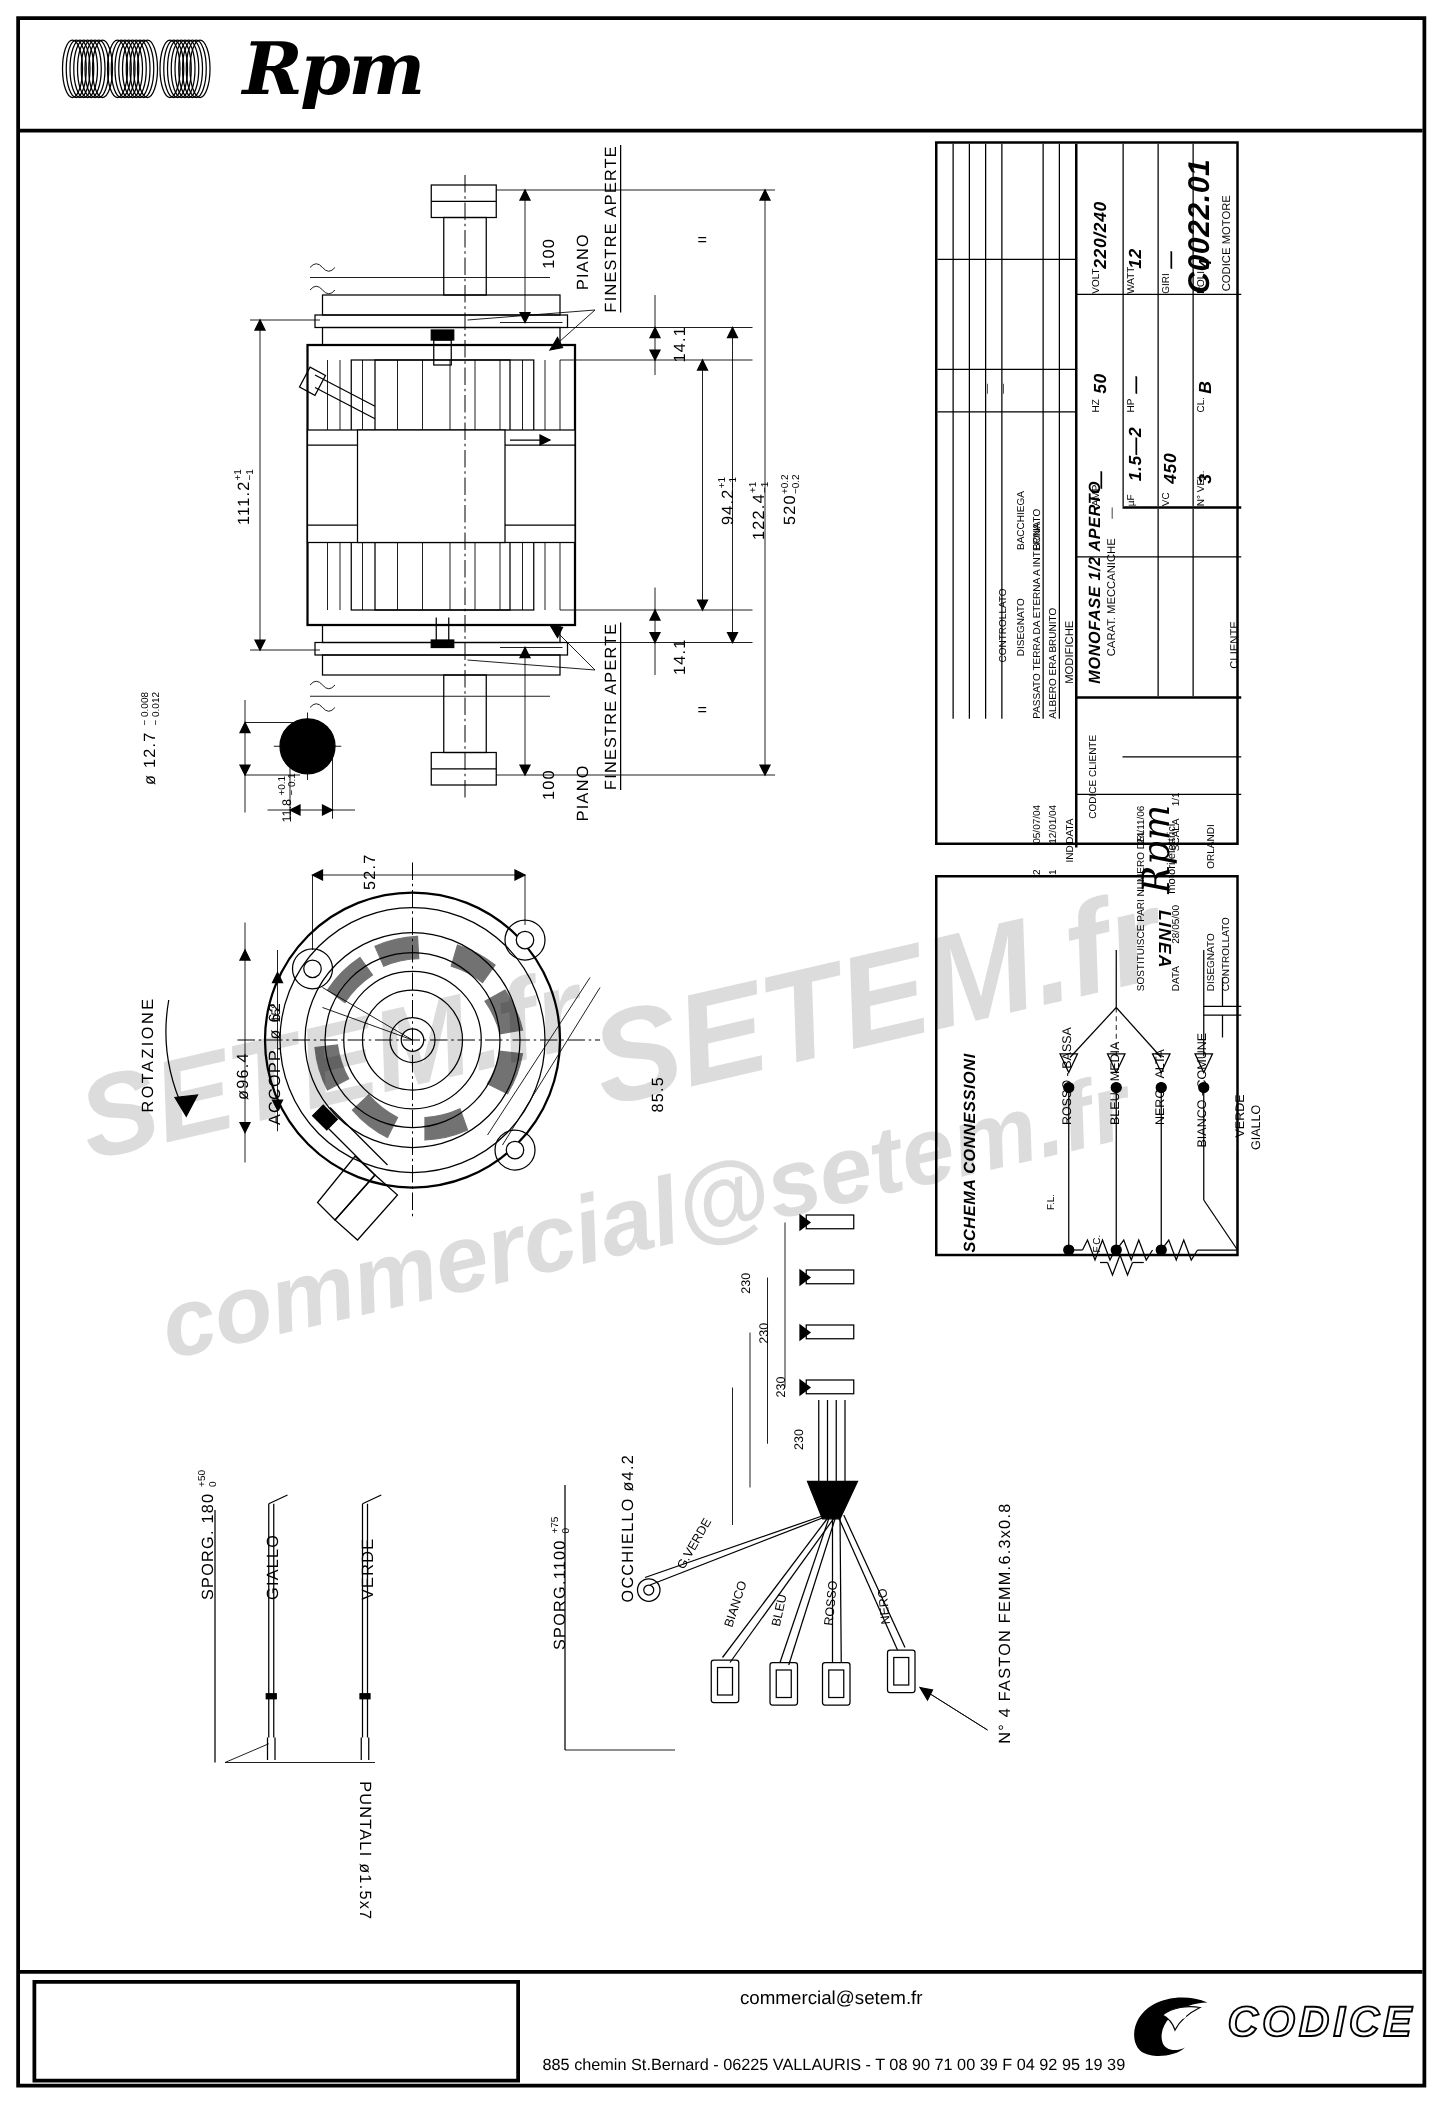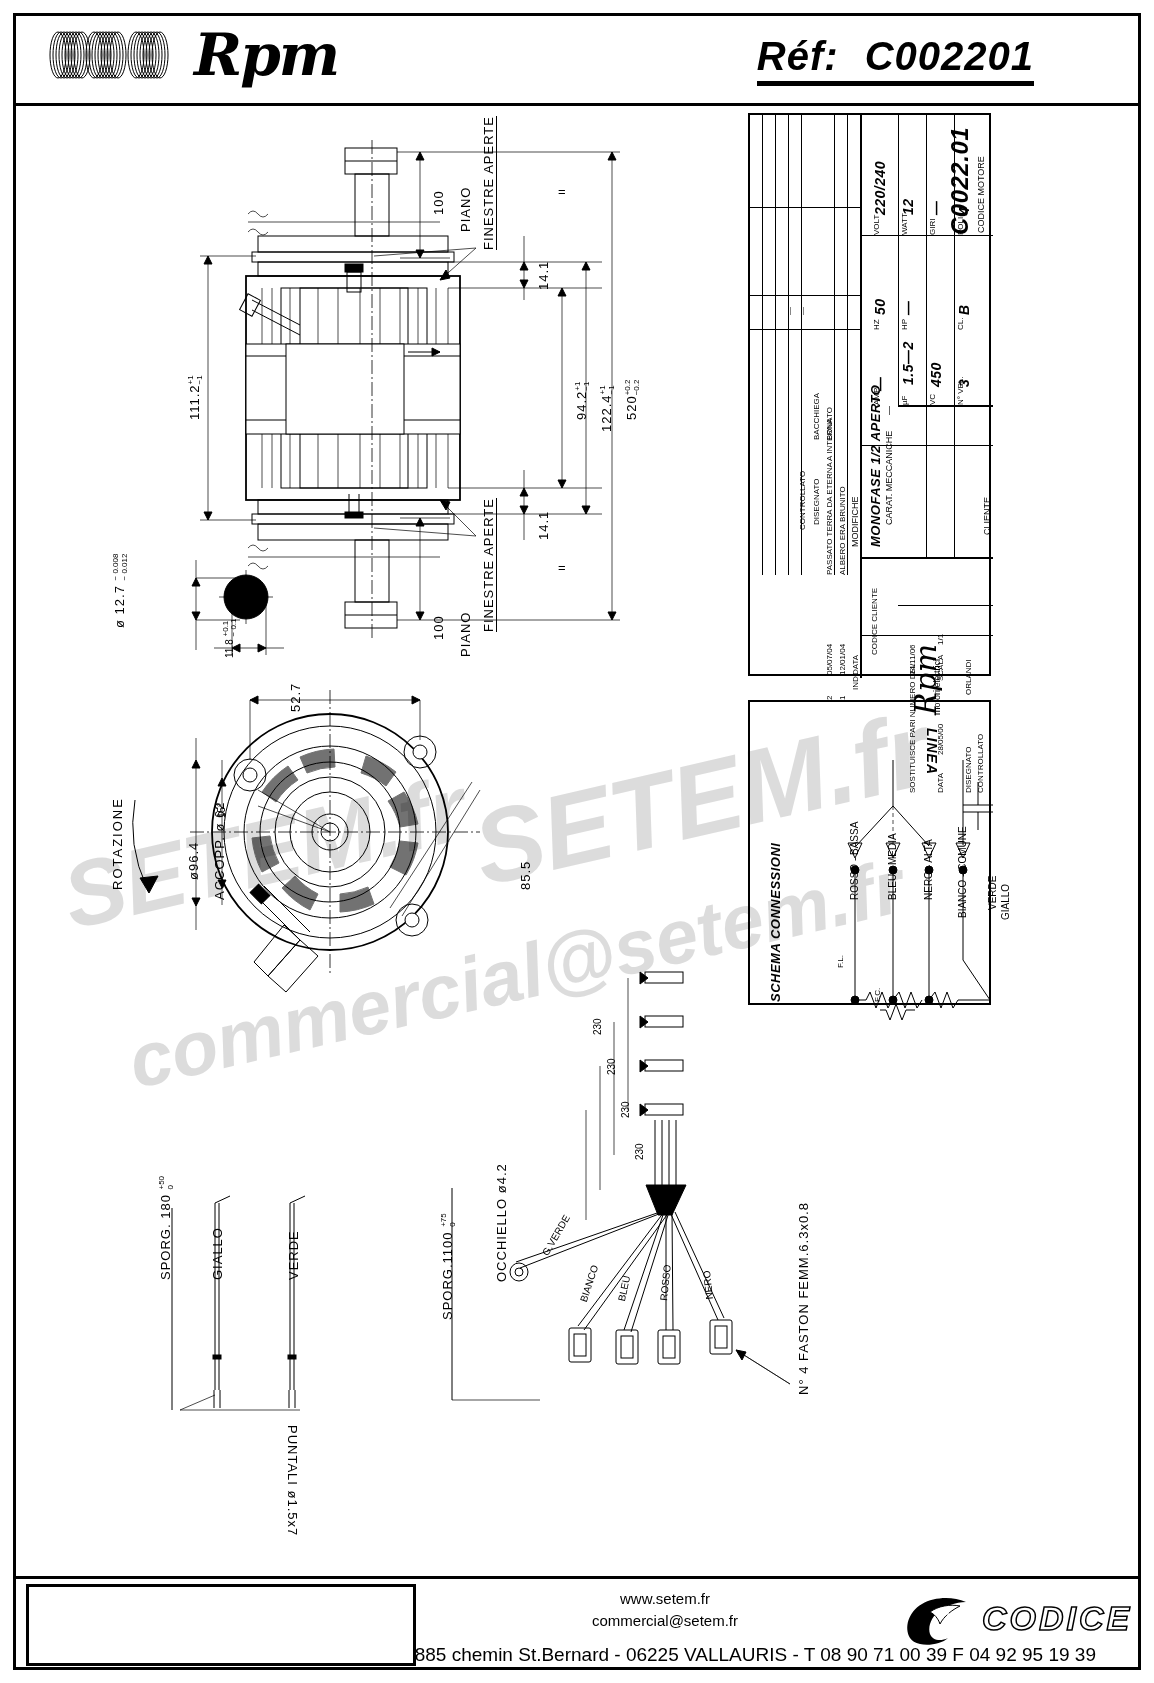"Réf: C002201" div.ref-block { html: <div> <span>Réf:</span><span>C002201</span> </div> -> none }
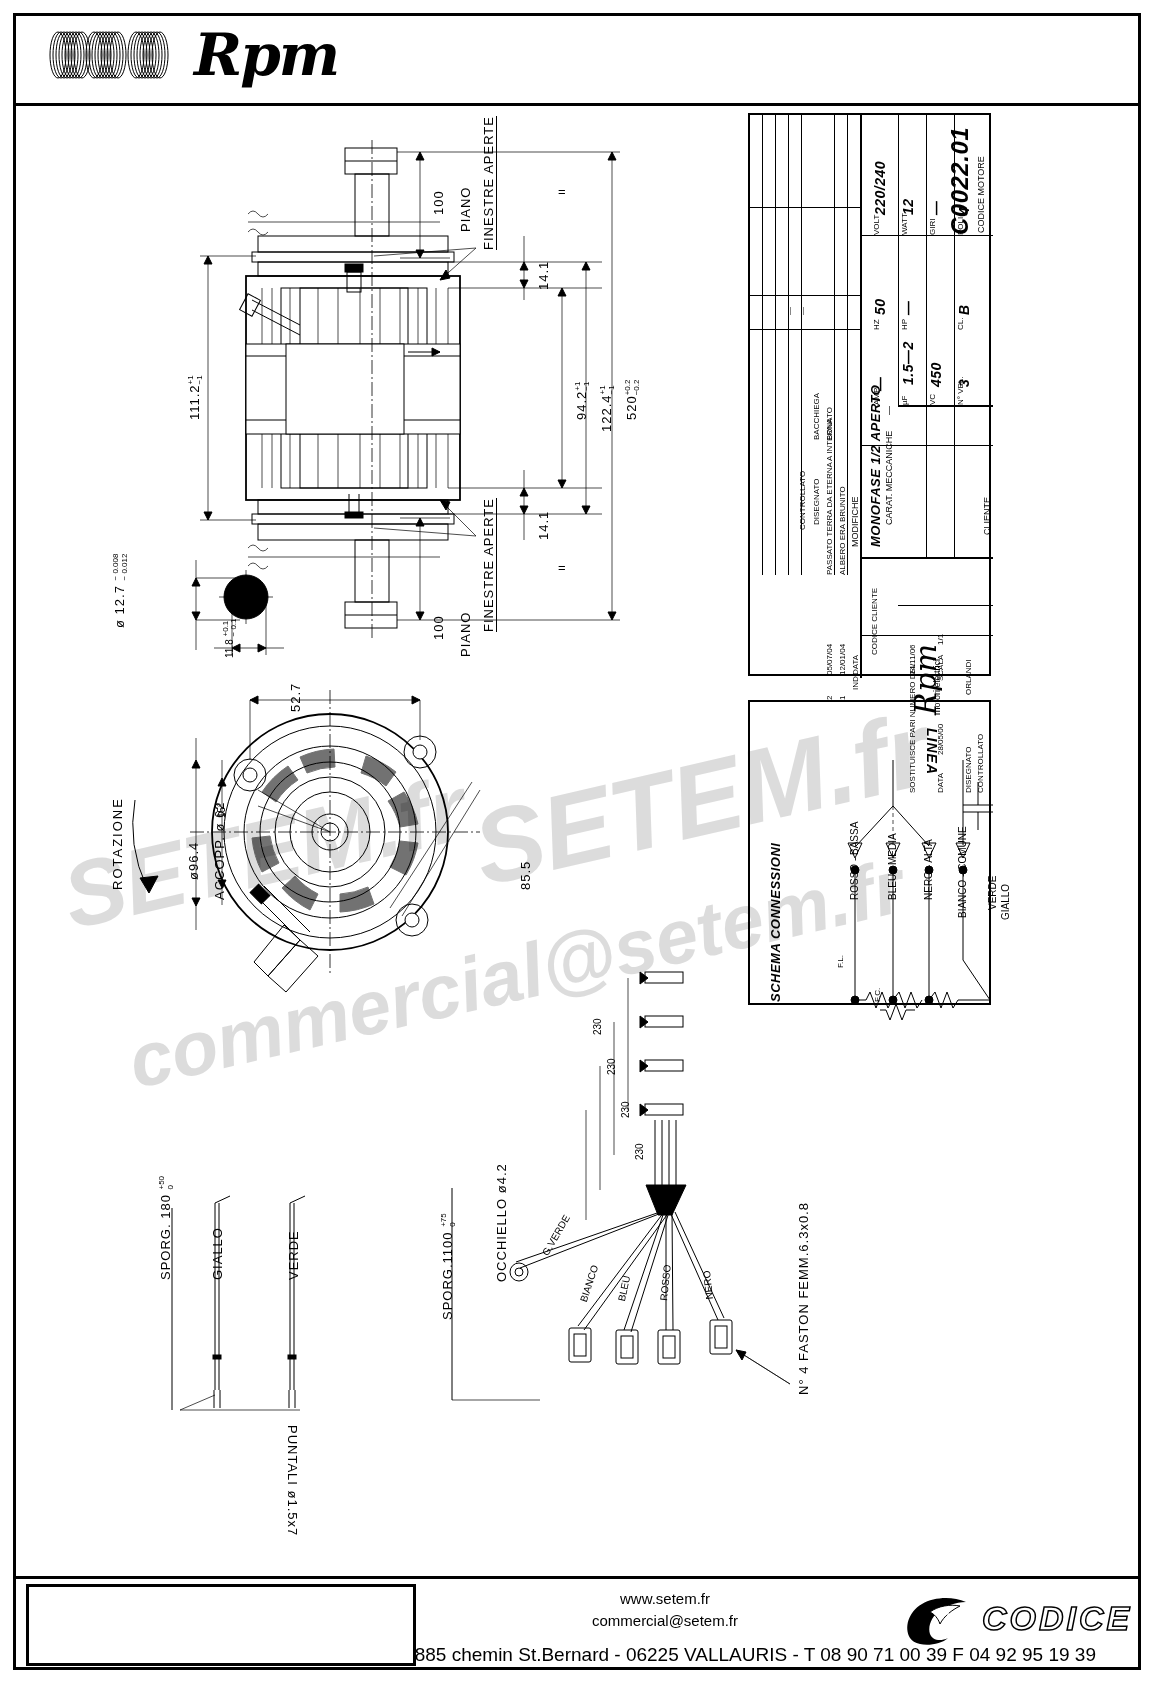"www.setem.fr" div { html: <div>www.setem.fr</div> -> none }
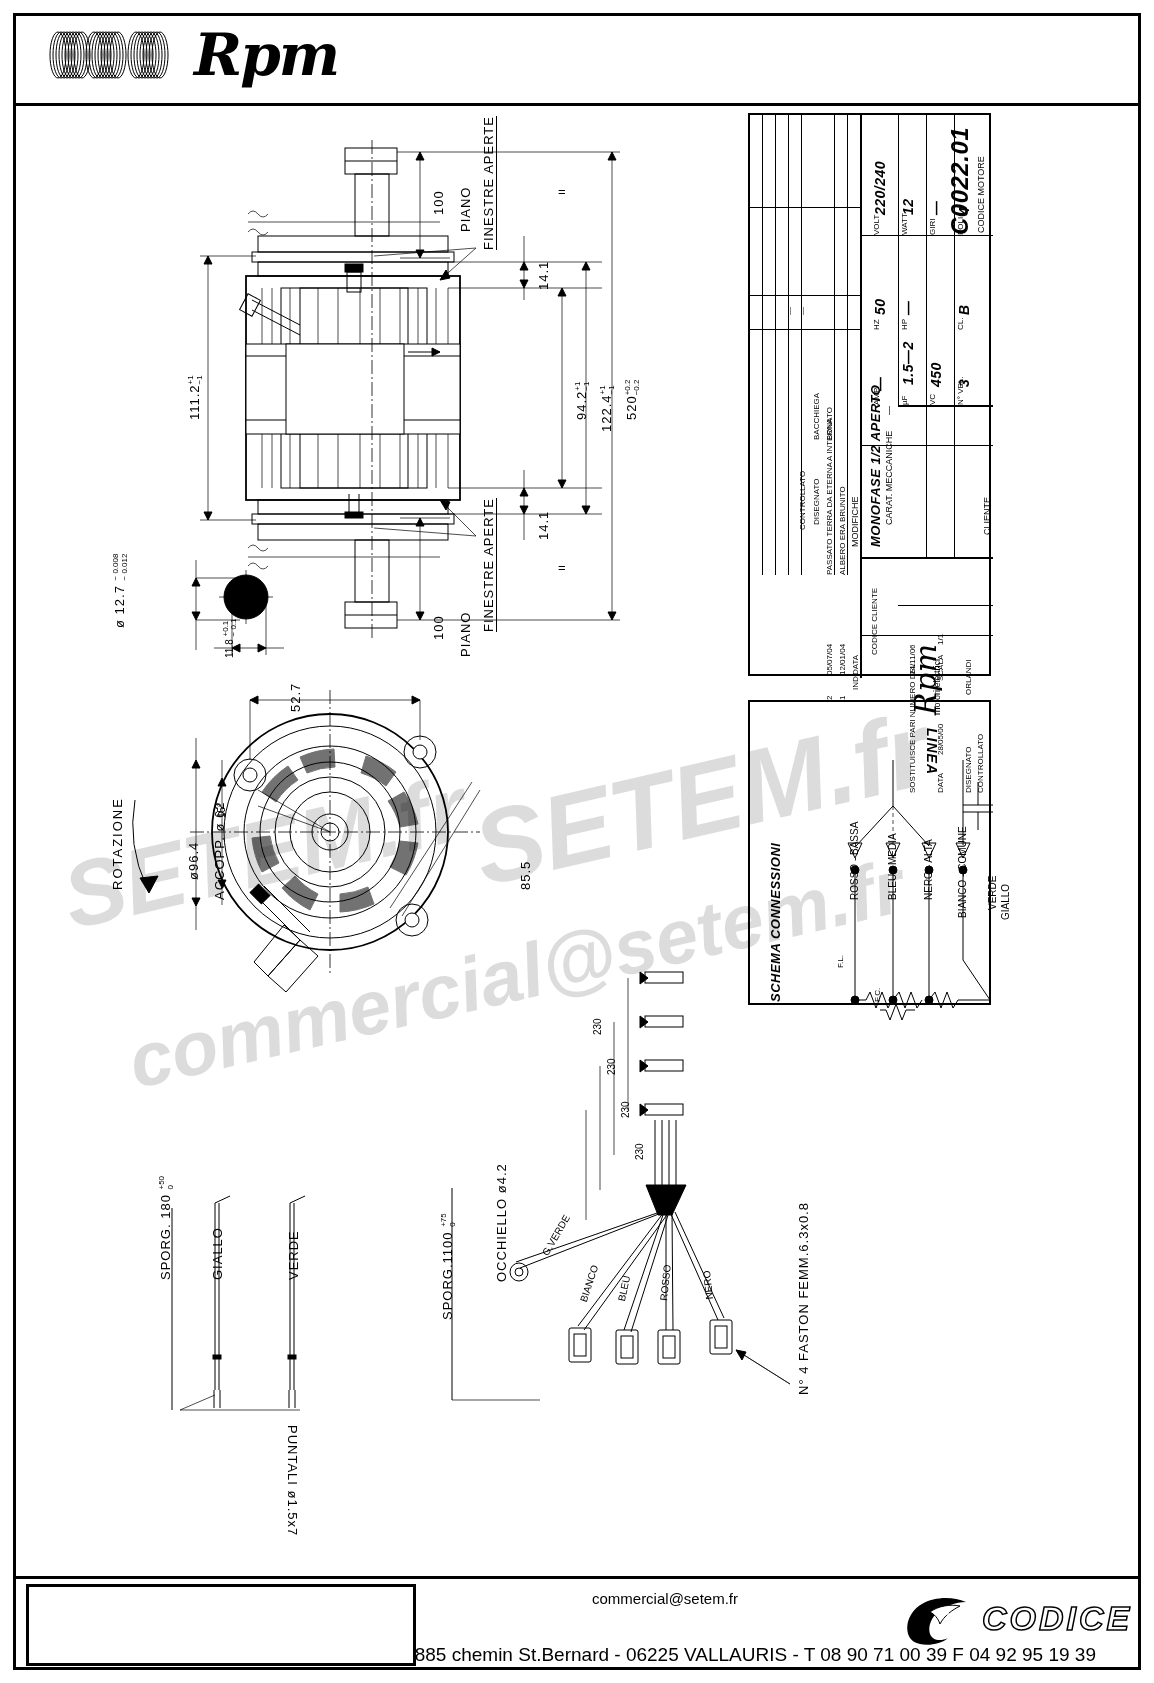"885 chemin St.Bernard - 06225" .foot-addr { font-size: 19px -> 13px; left: 396px -> 434px; text-align: right -> left }
